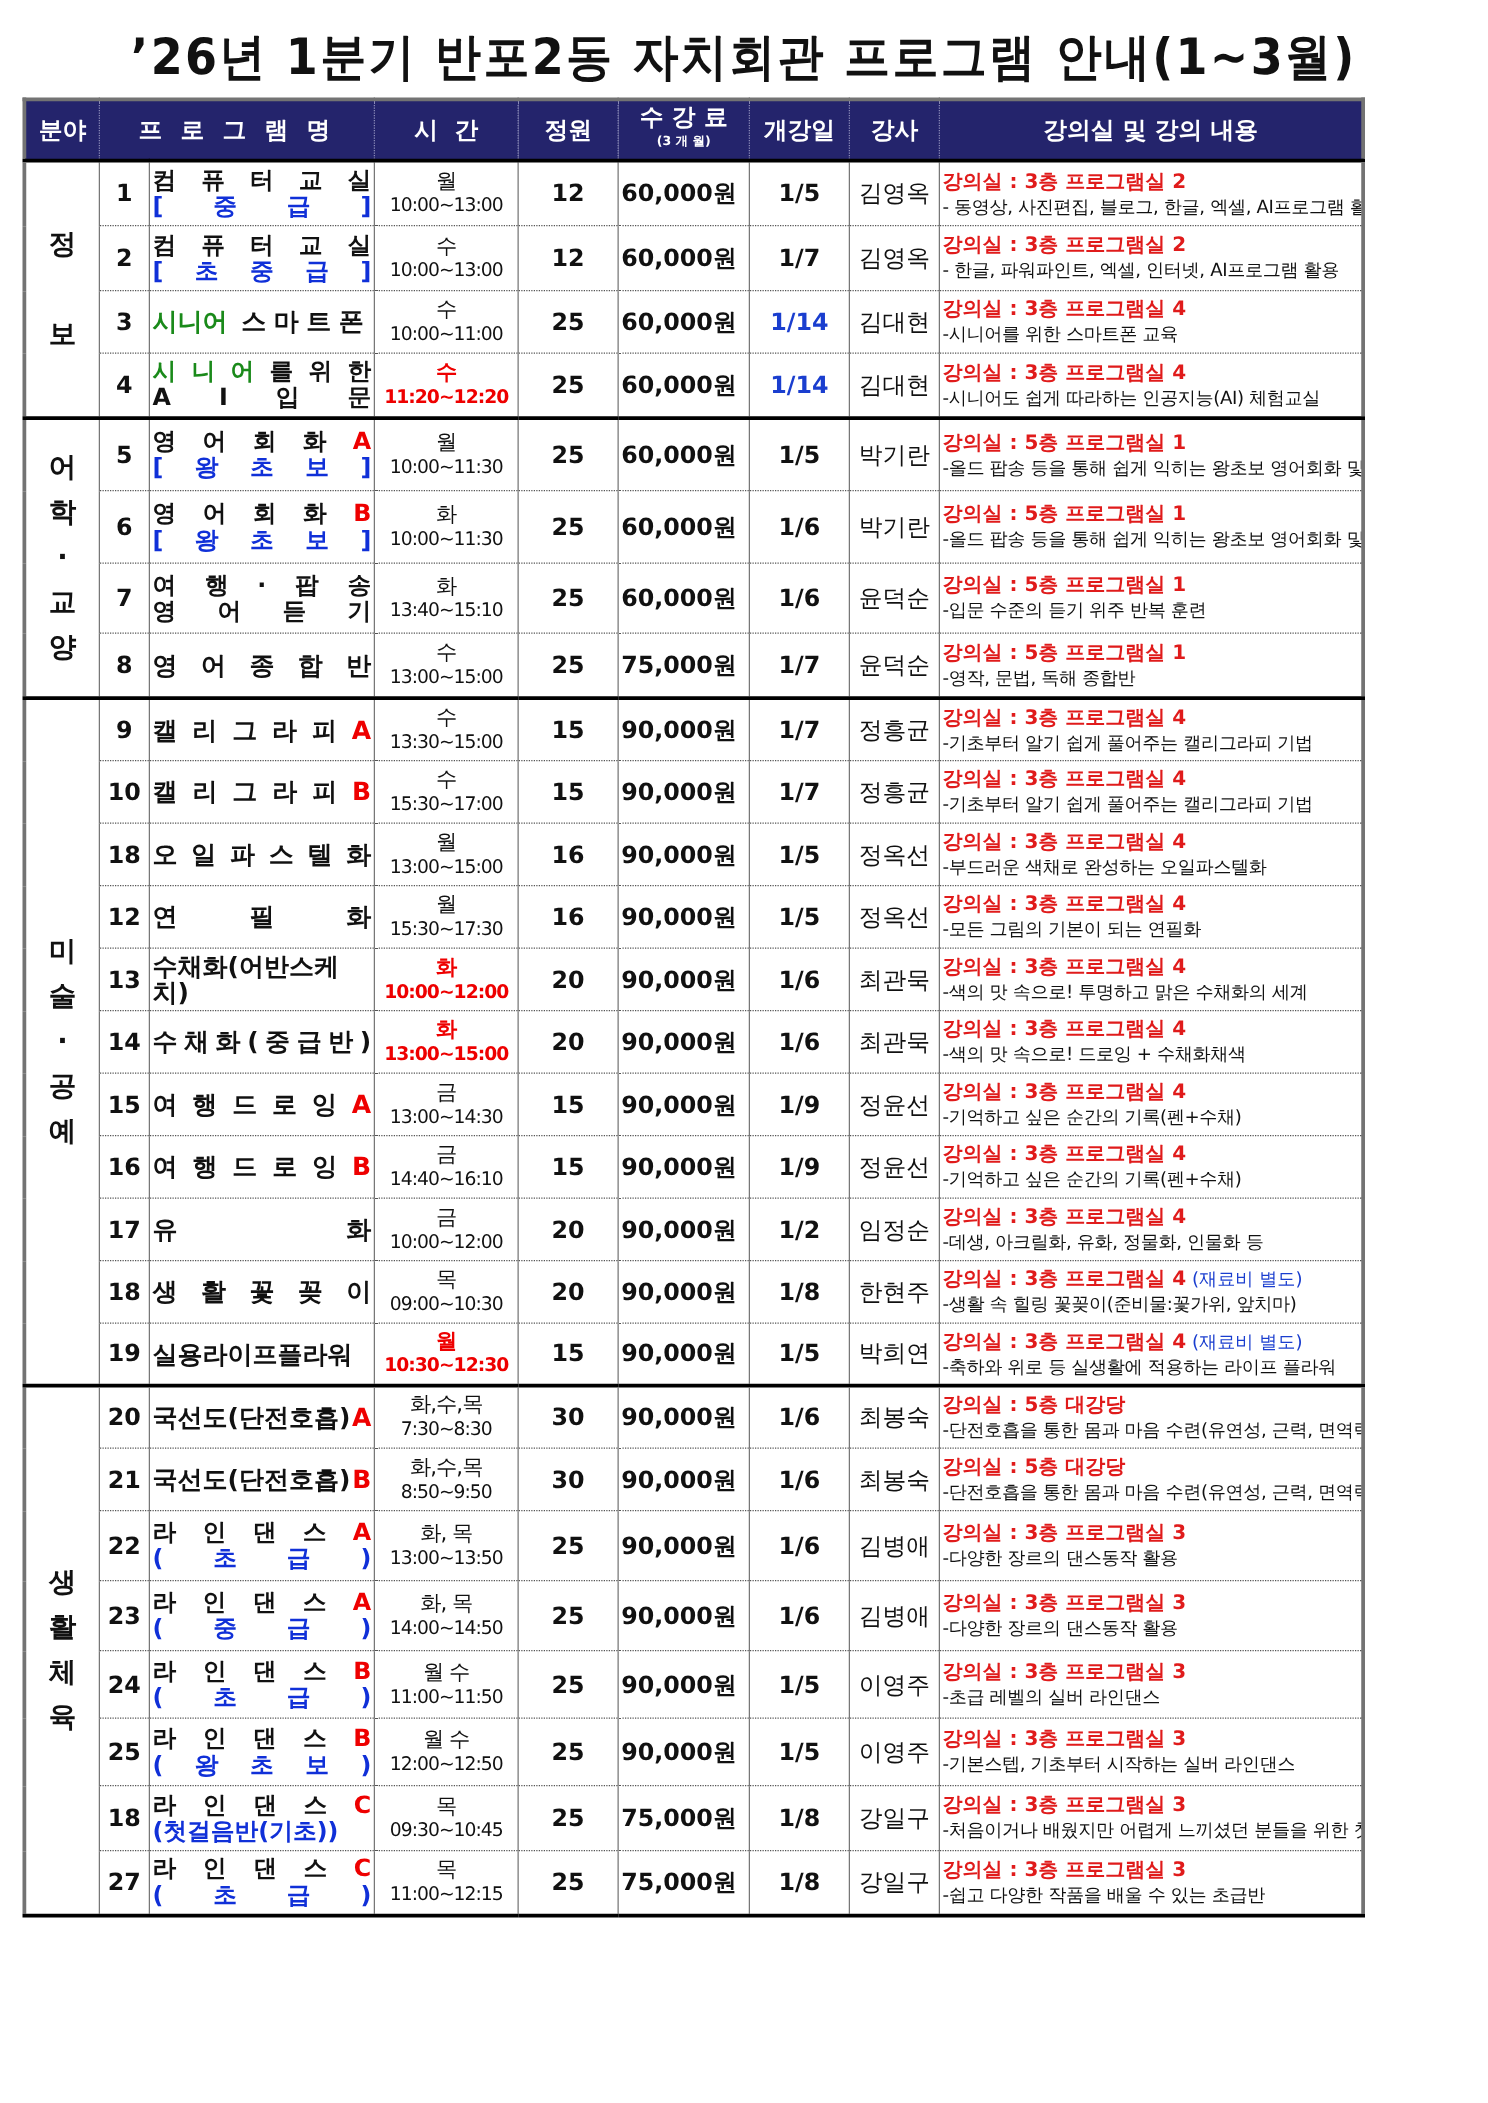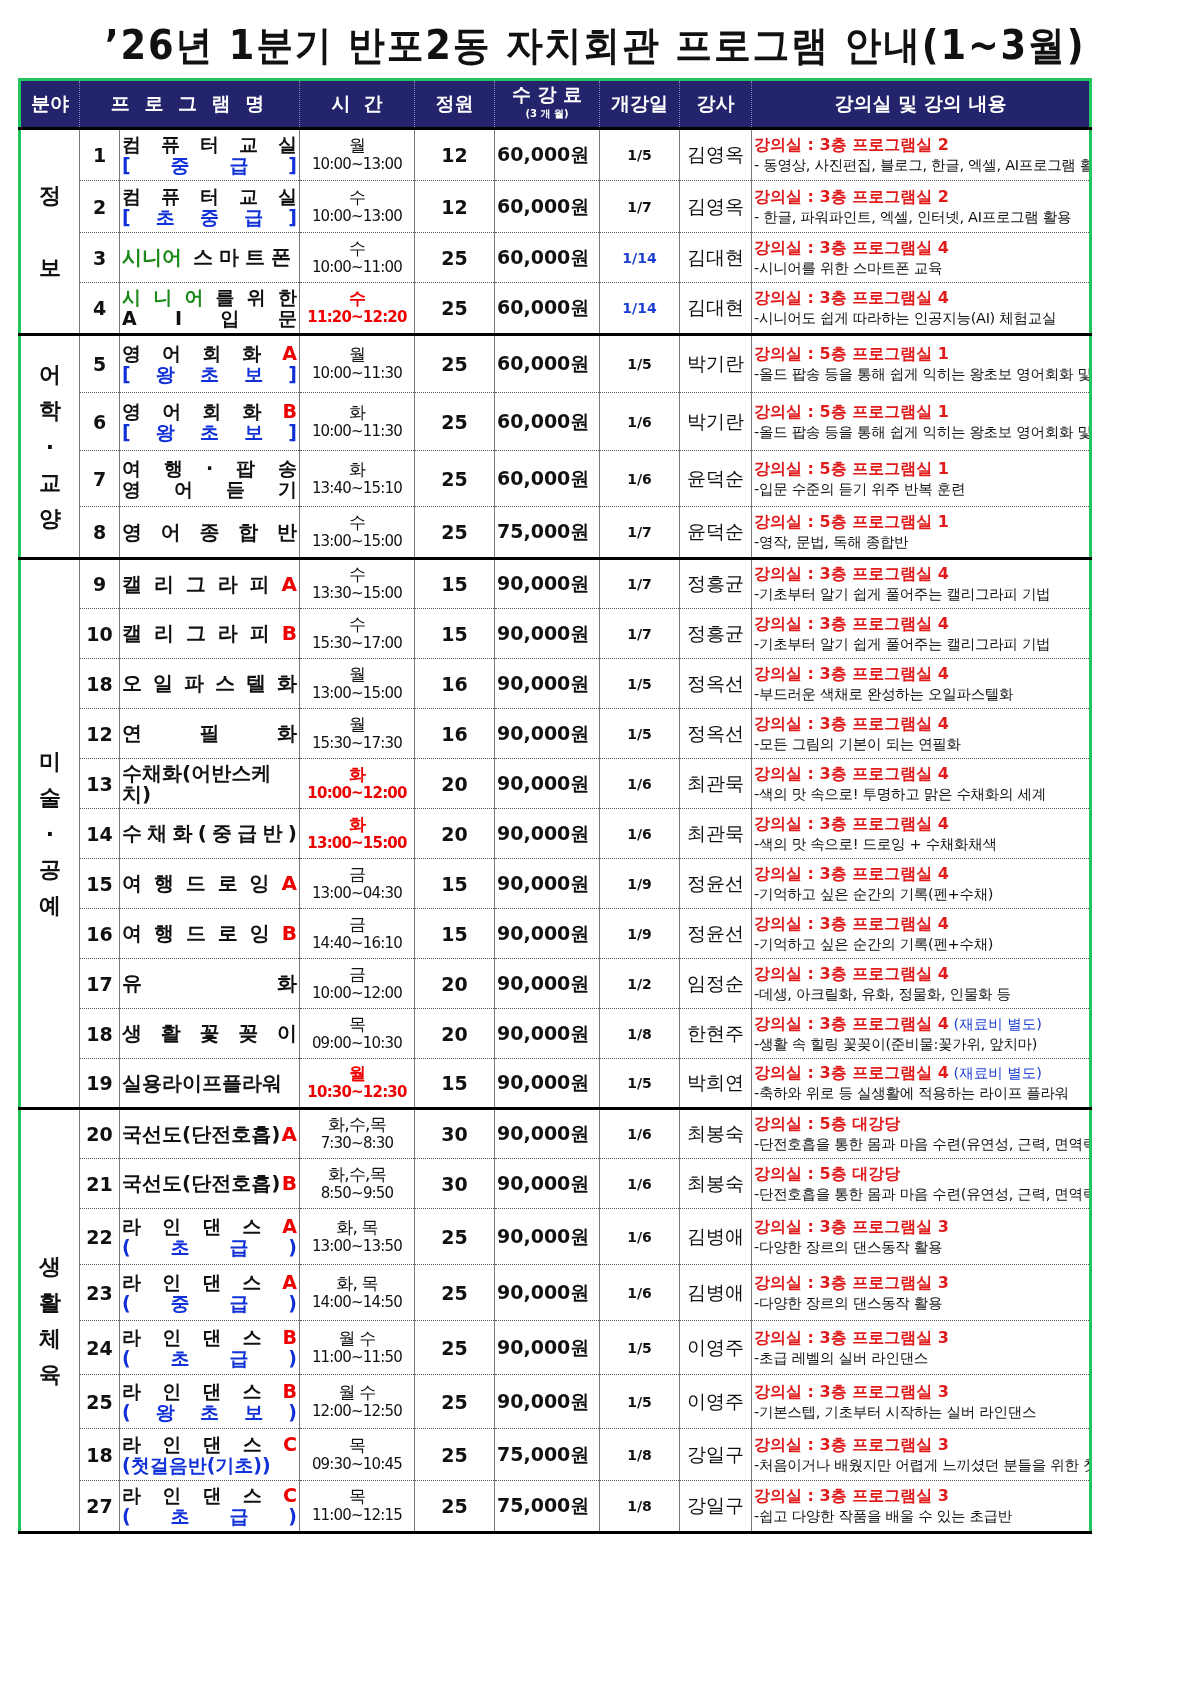"분야" table.prog { border: 3px solid #22c55e -> 3px solid #737373 }
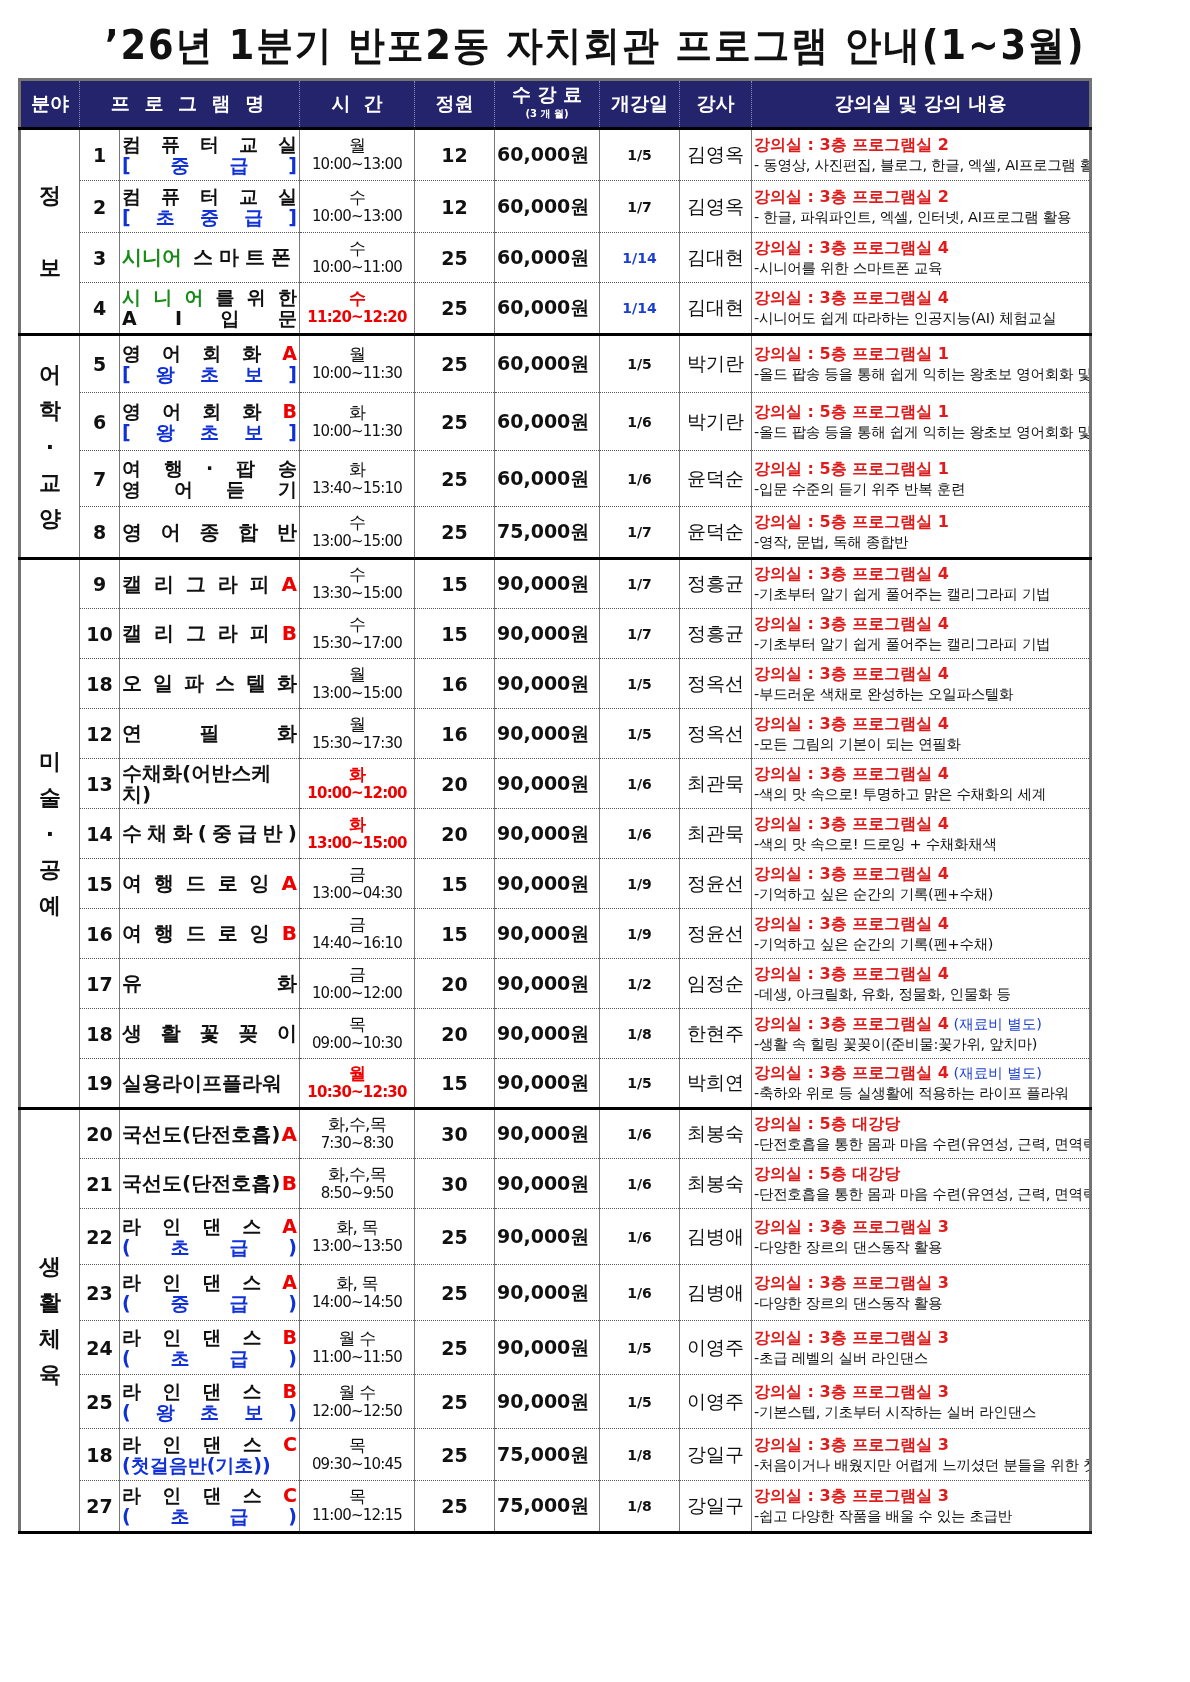"1/5" td.start { font-size: 14px -> 19px }
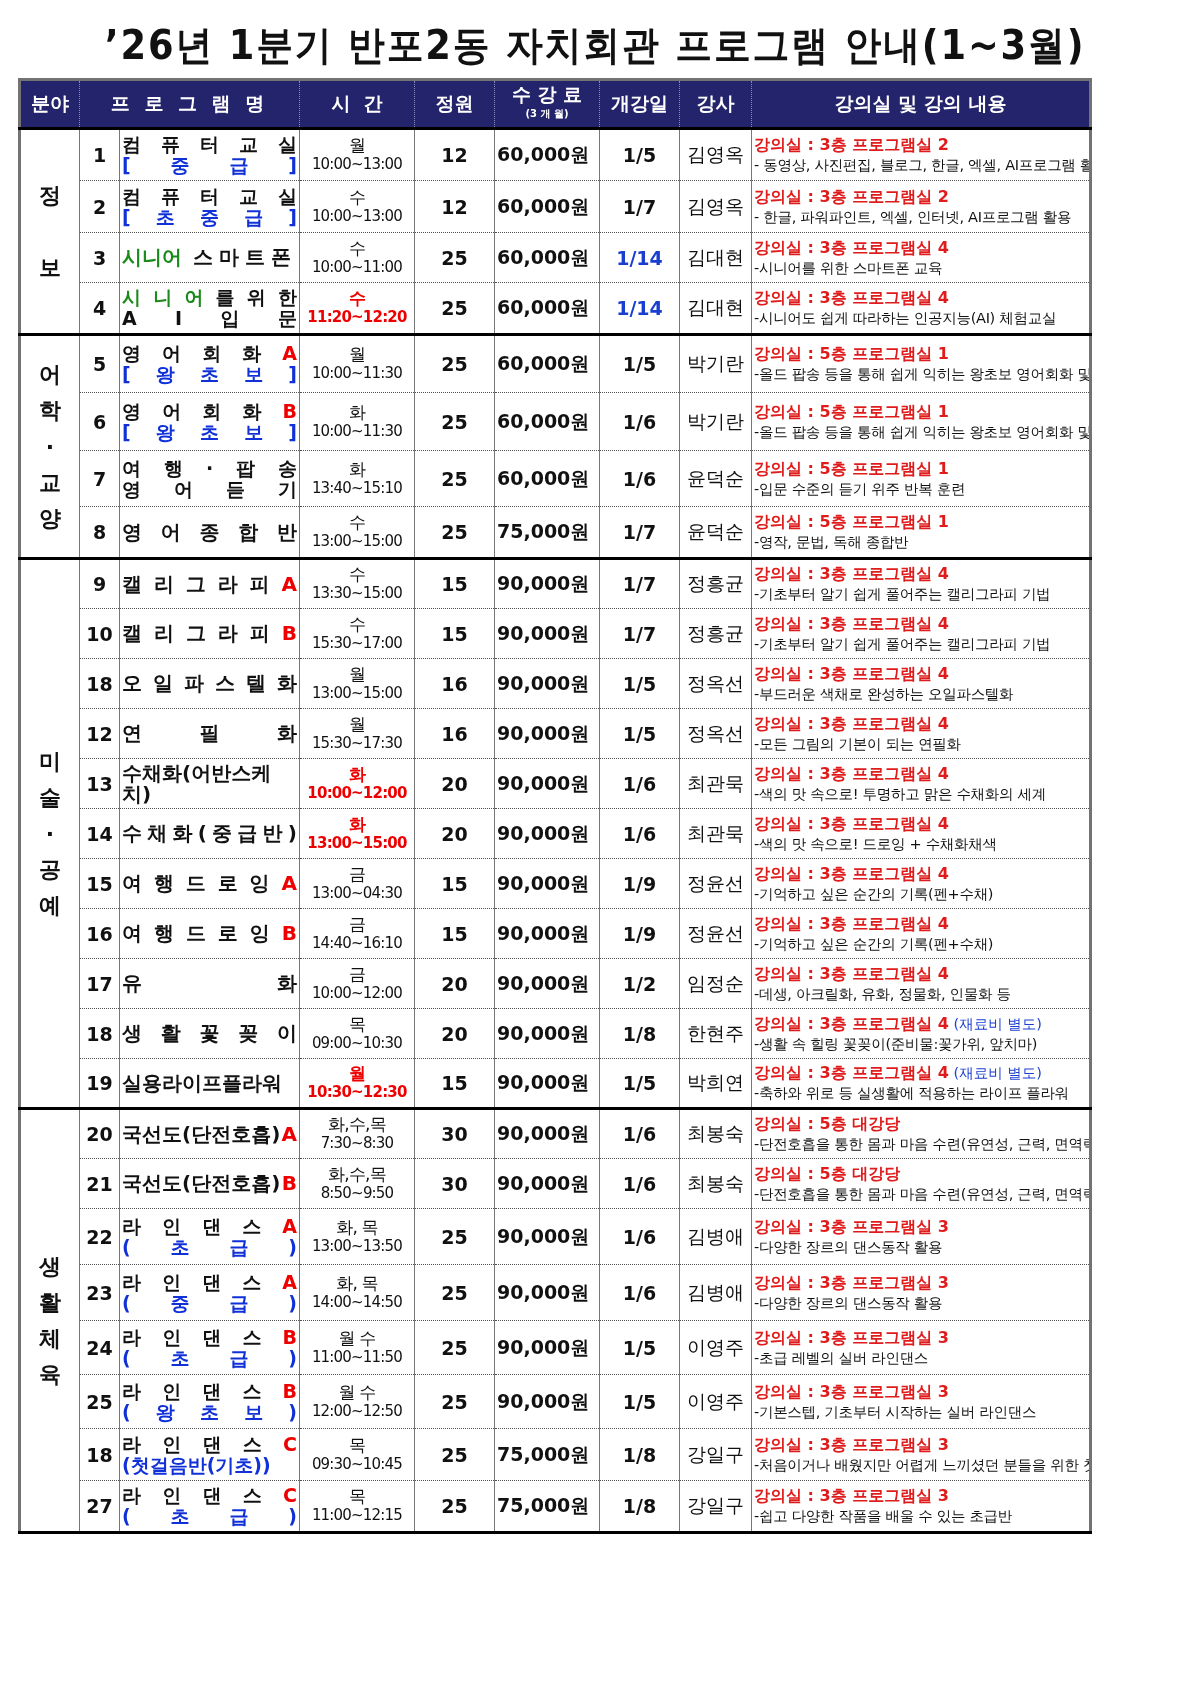"13:00~04:30" div { text: 04:30 -> 14:30 }
